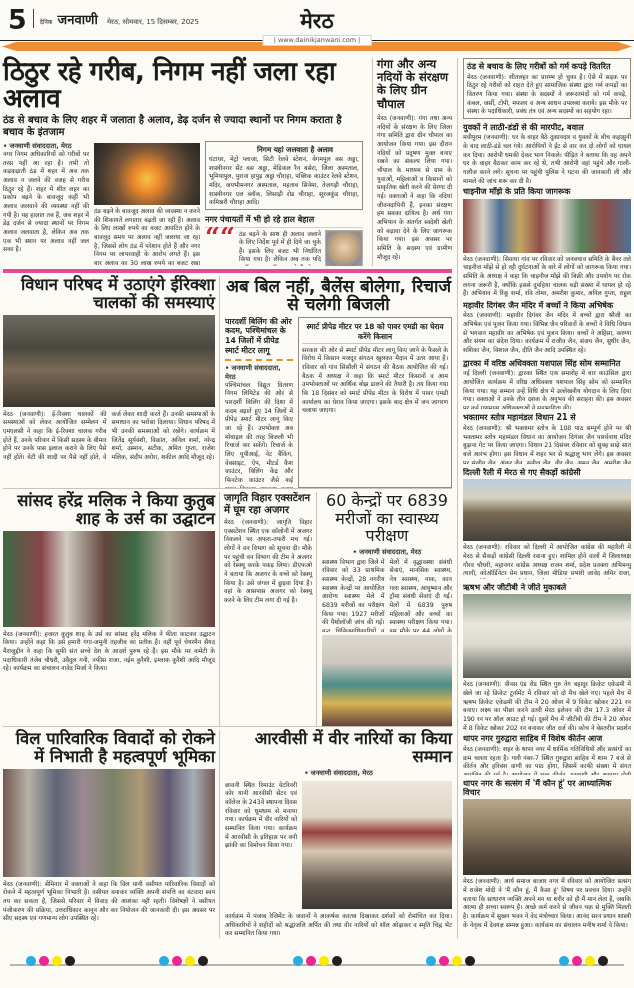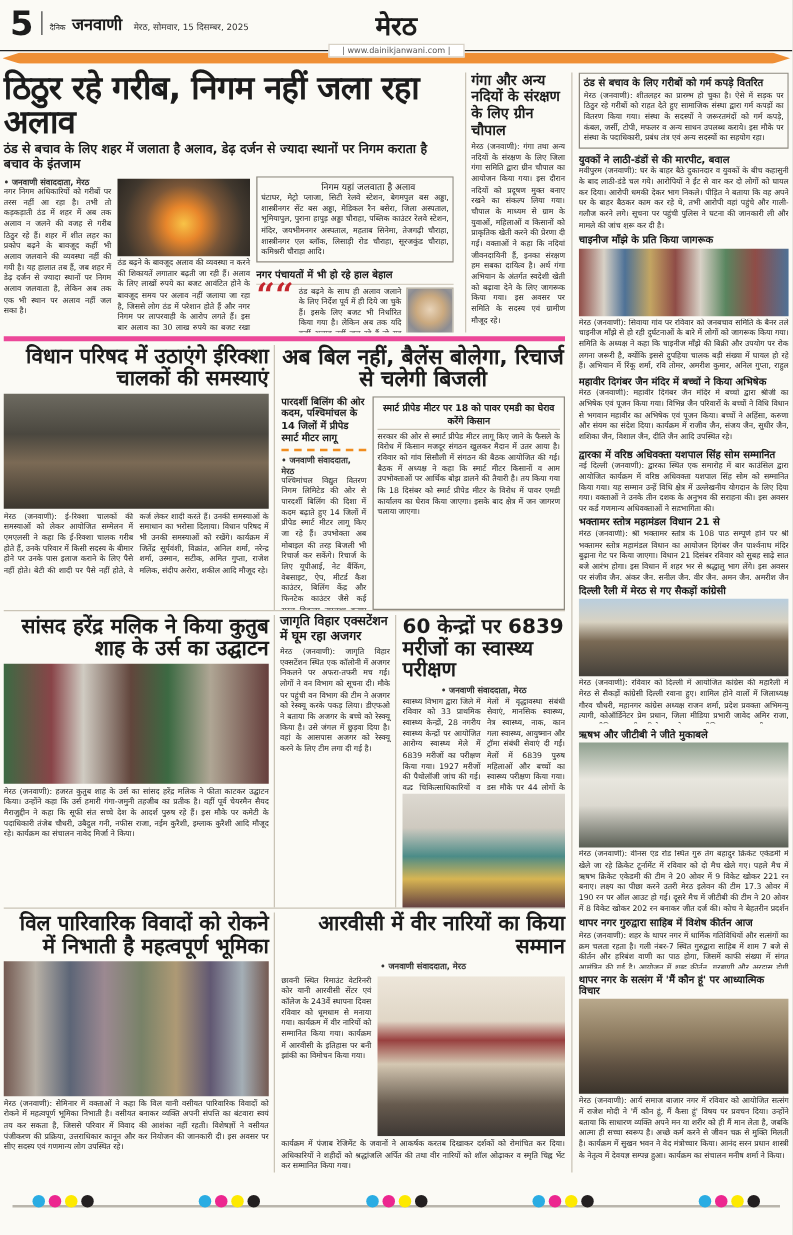"निगम यहां जलवाता है अलाव" .nbox-title { font-weight: normal -> bold }
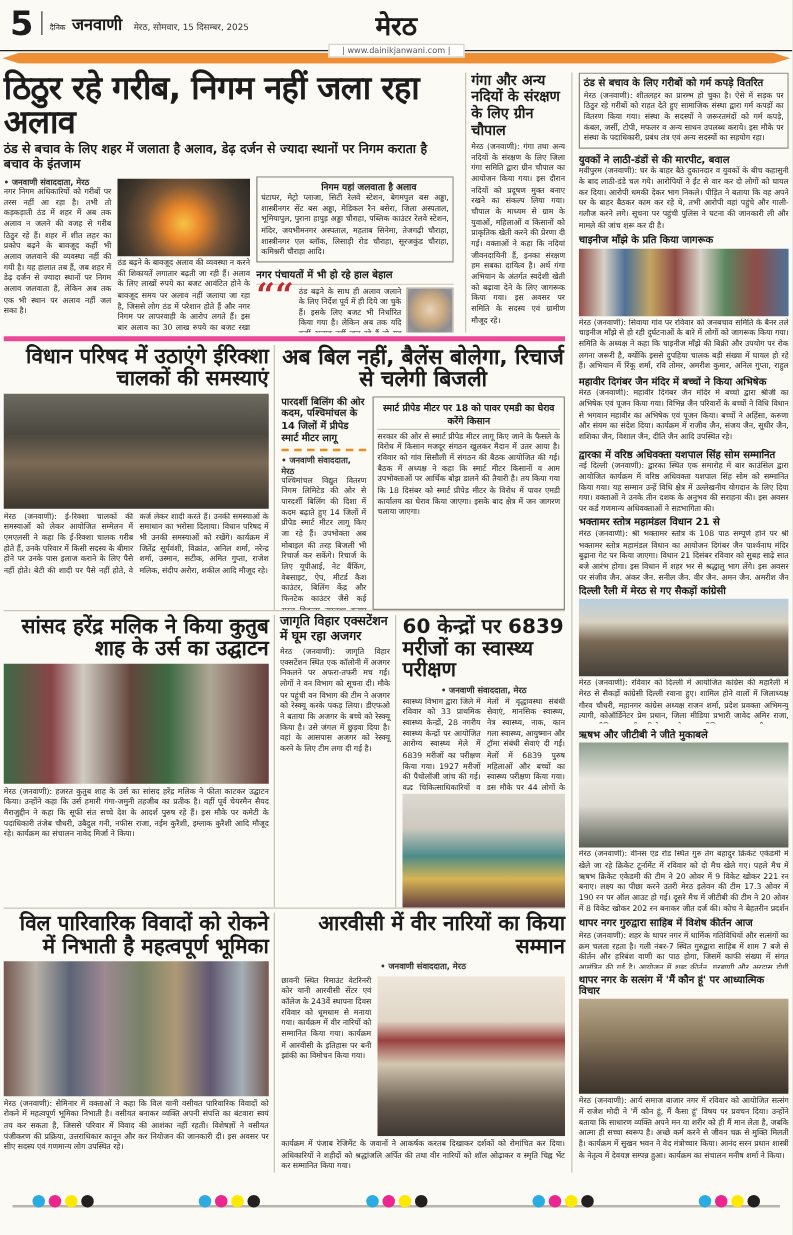"60 केन्द्रों पर 6839 मरीजों" .health-hl { font-weight: bold -> normal; text-align: left -> center }
